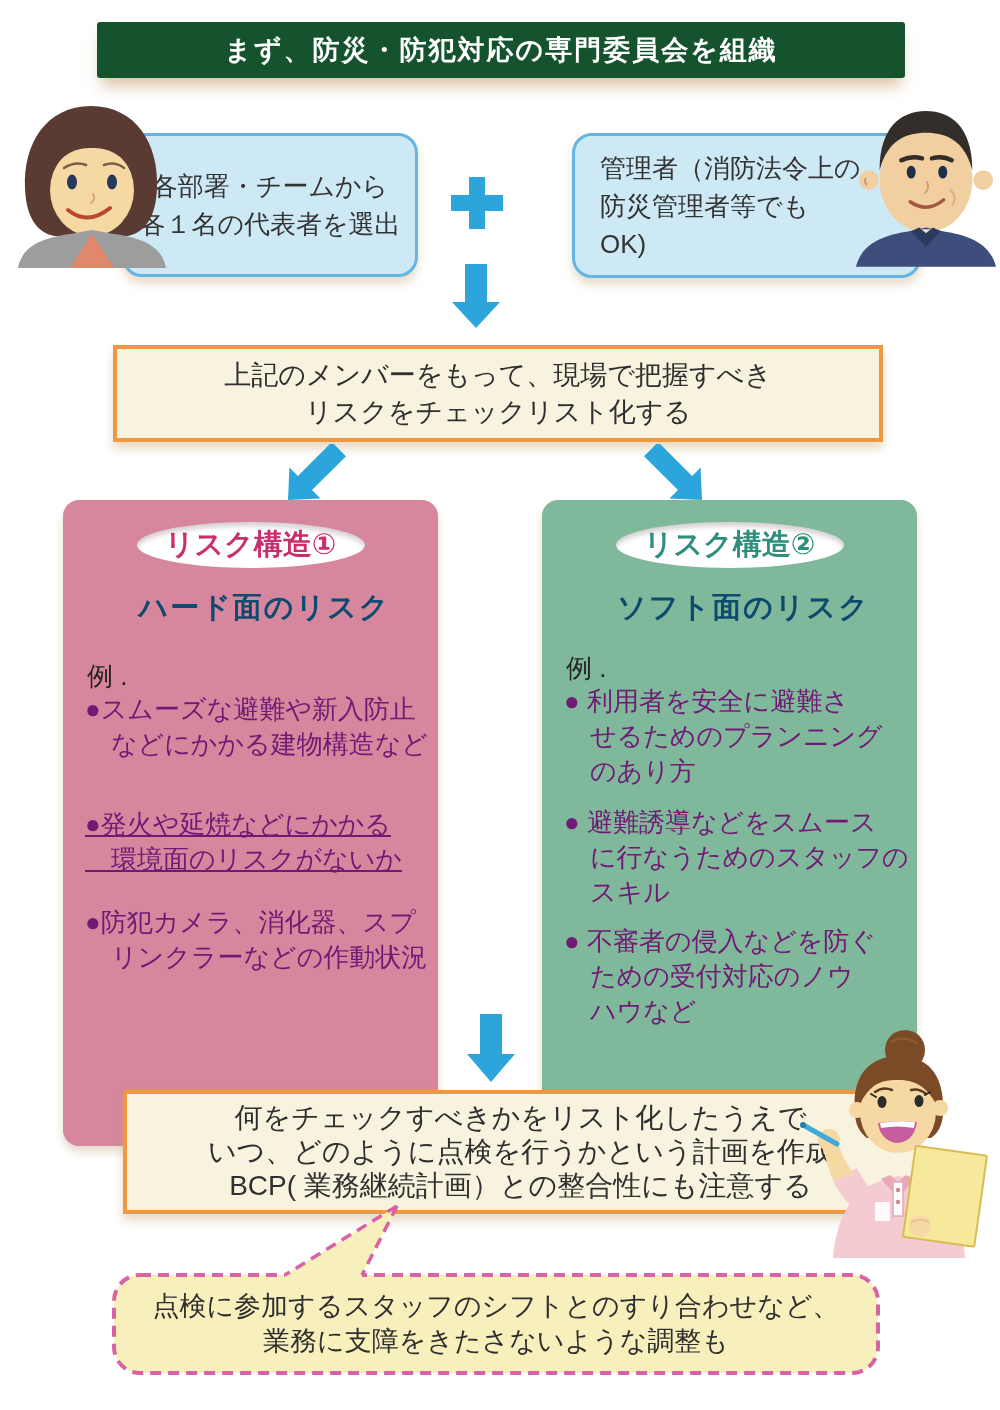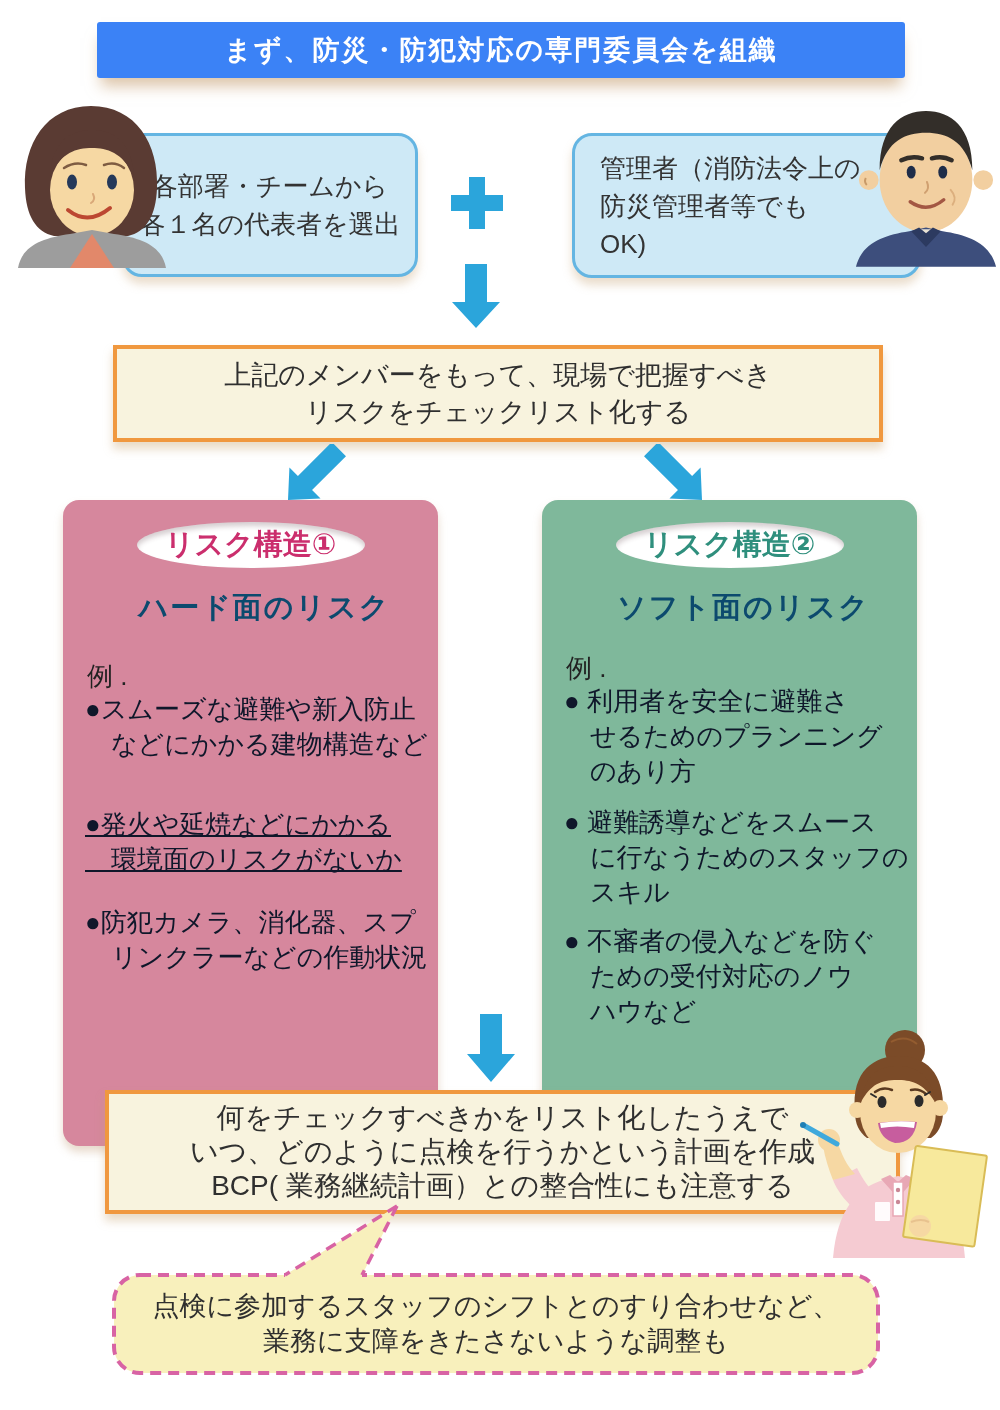"まず、防災・防犯対応の専門委員会を組織" .header-bar { background: #3b82f6 -> #14532d }
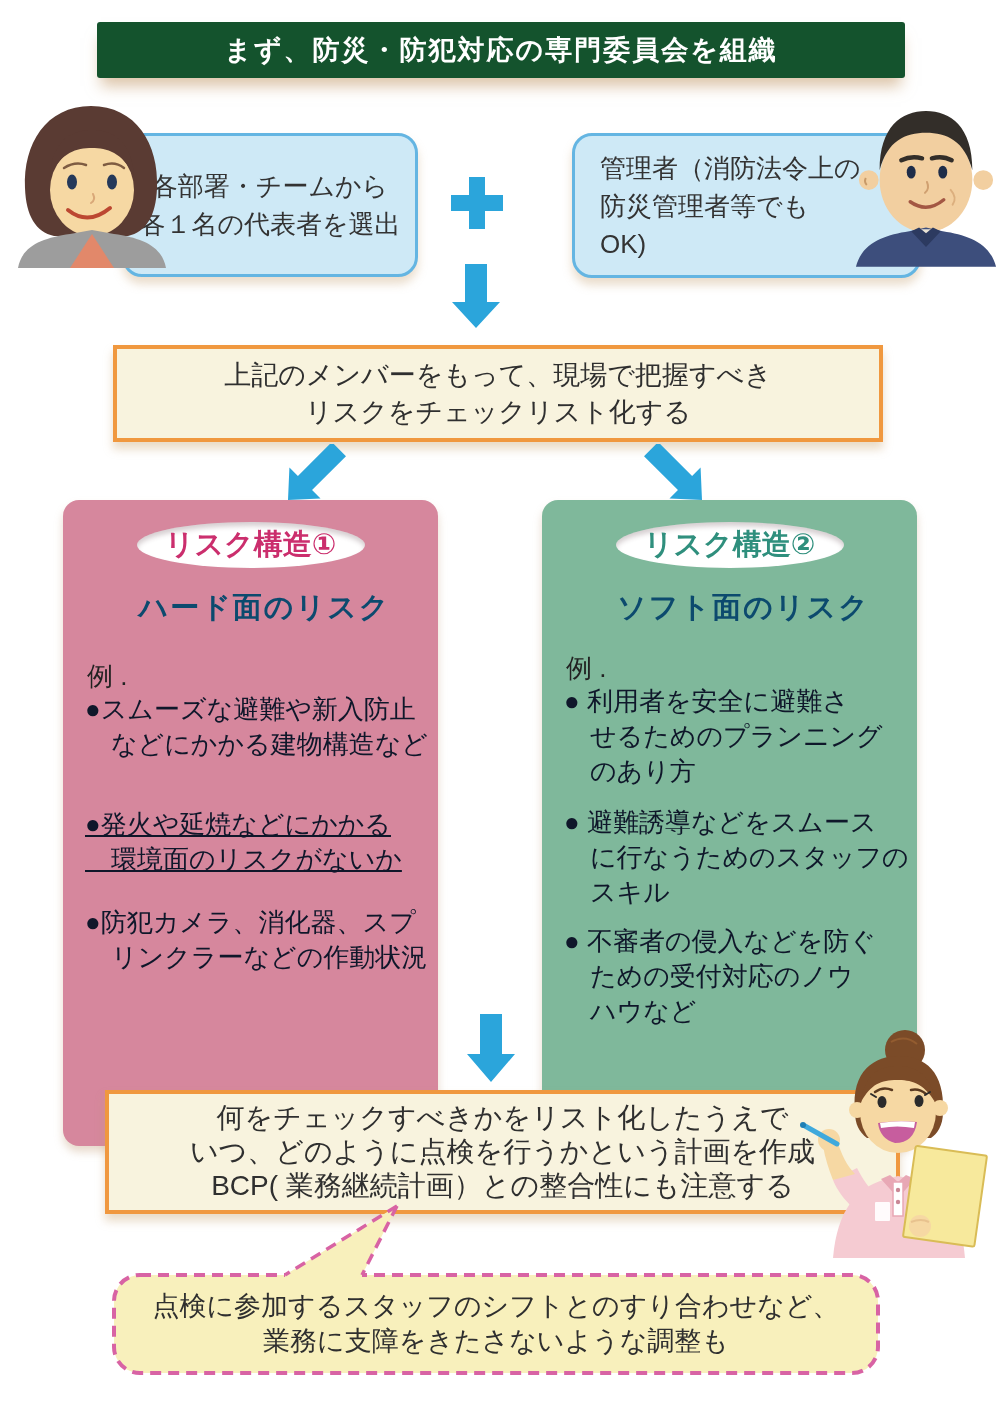"●スムーズな避難や新入防止" .item { color: #0f172a -> #701a75 }
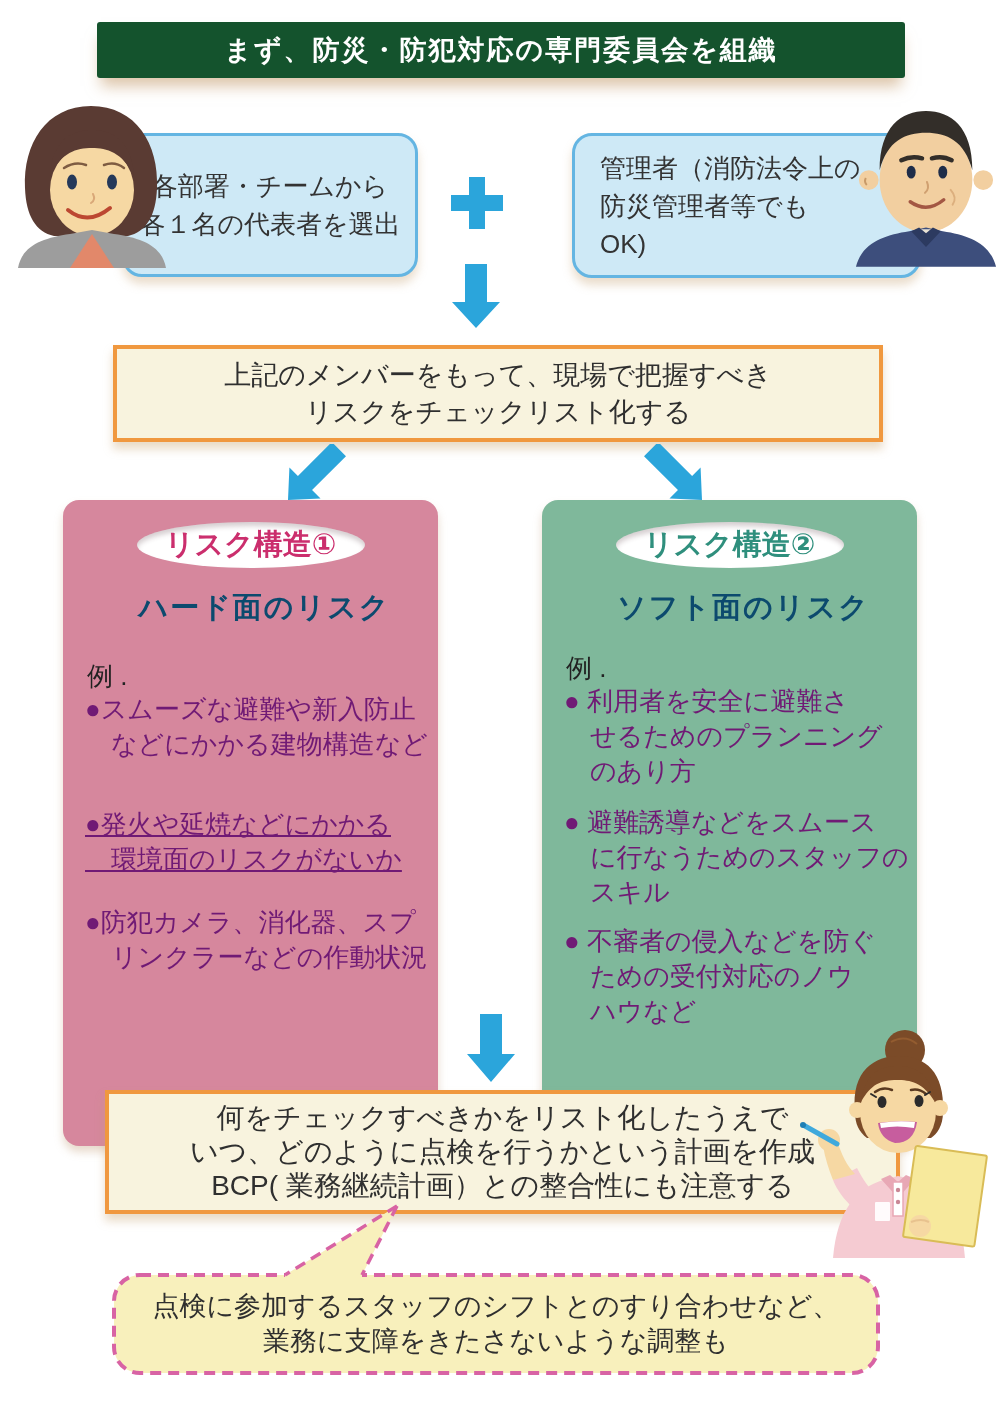"何をチェックすべきかをリスト化したうえで" .plan-box { left: 105px -> 123px }
